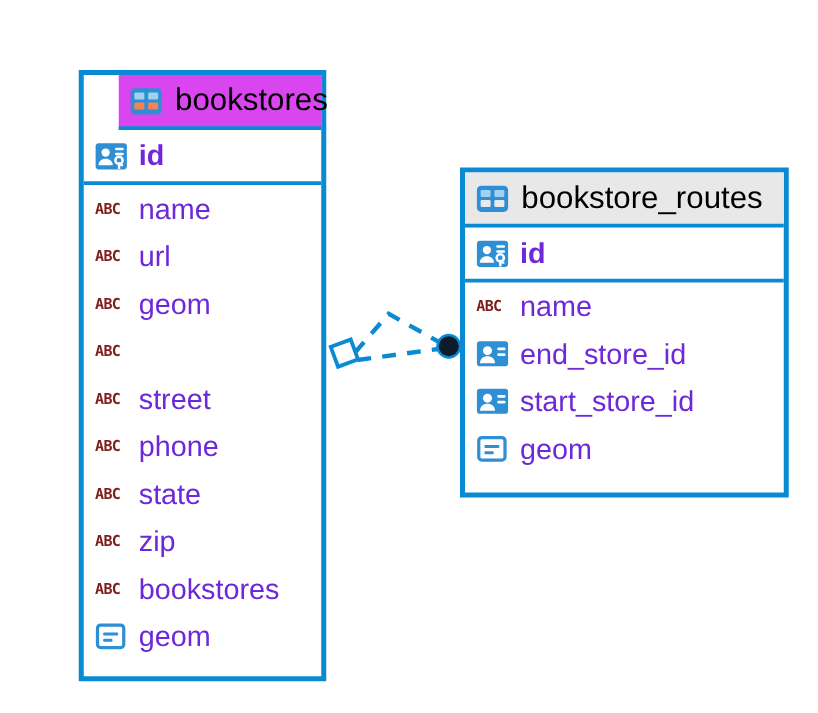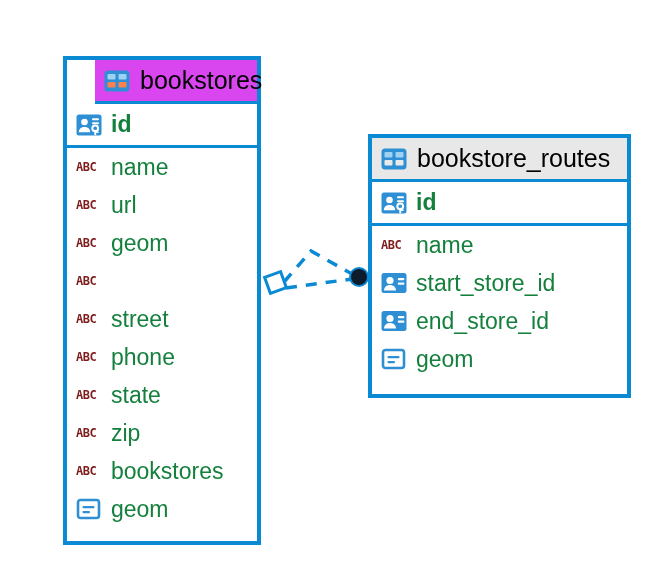"id" .field-label { color: #15803d -> #6d28d9 }
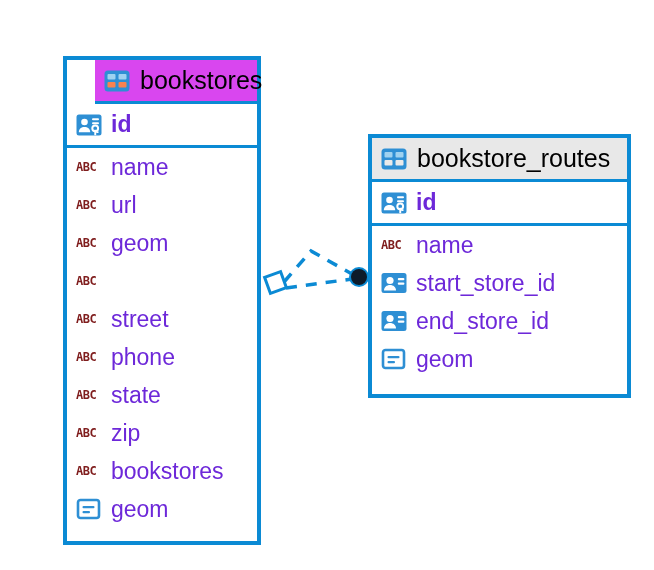"start_store_id" div.field-row { order: before "end_store_id" -> after "end_store_id" }
